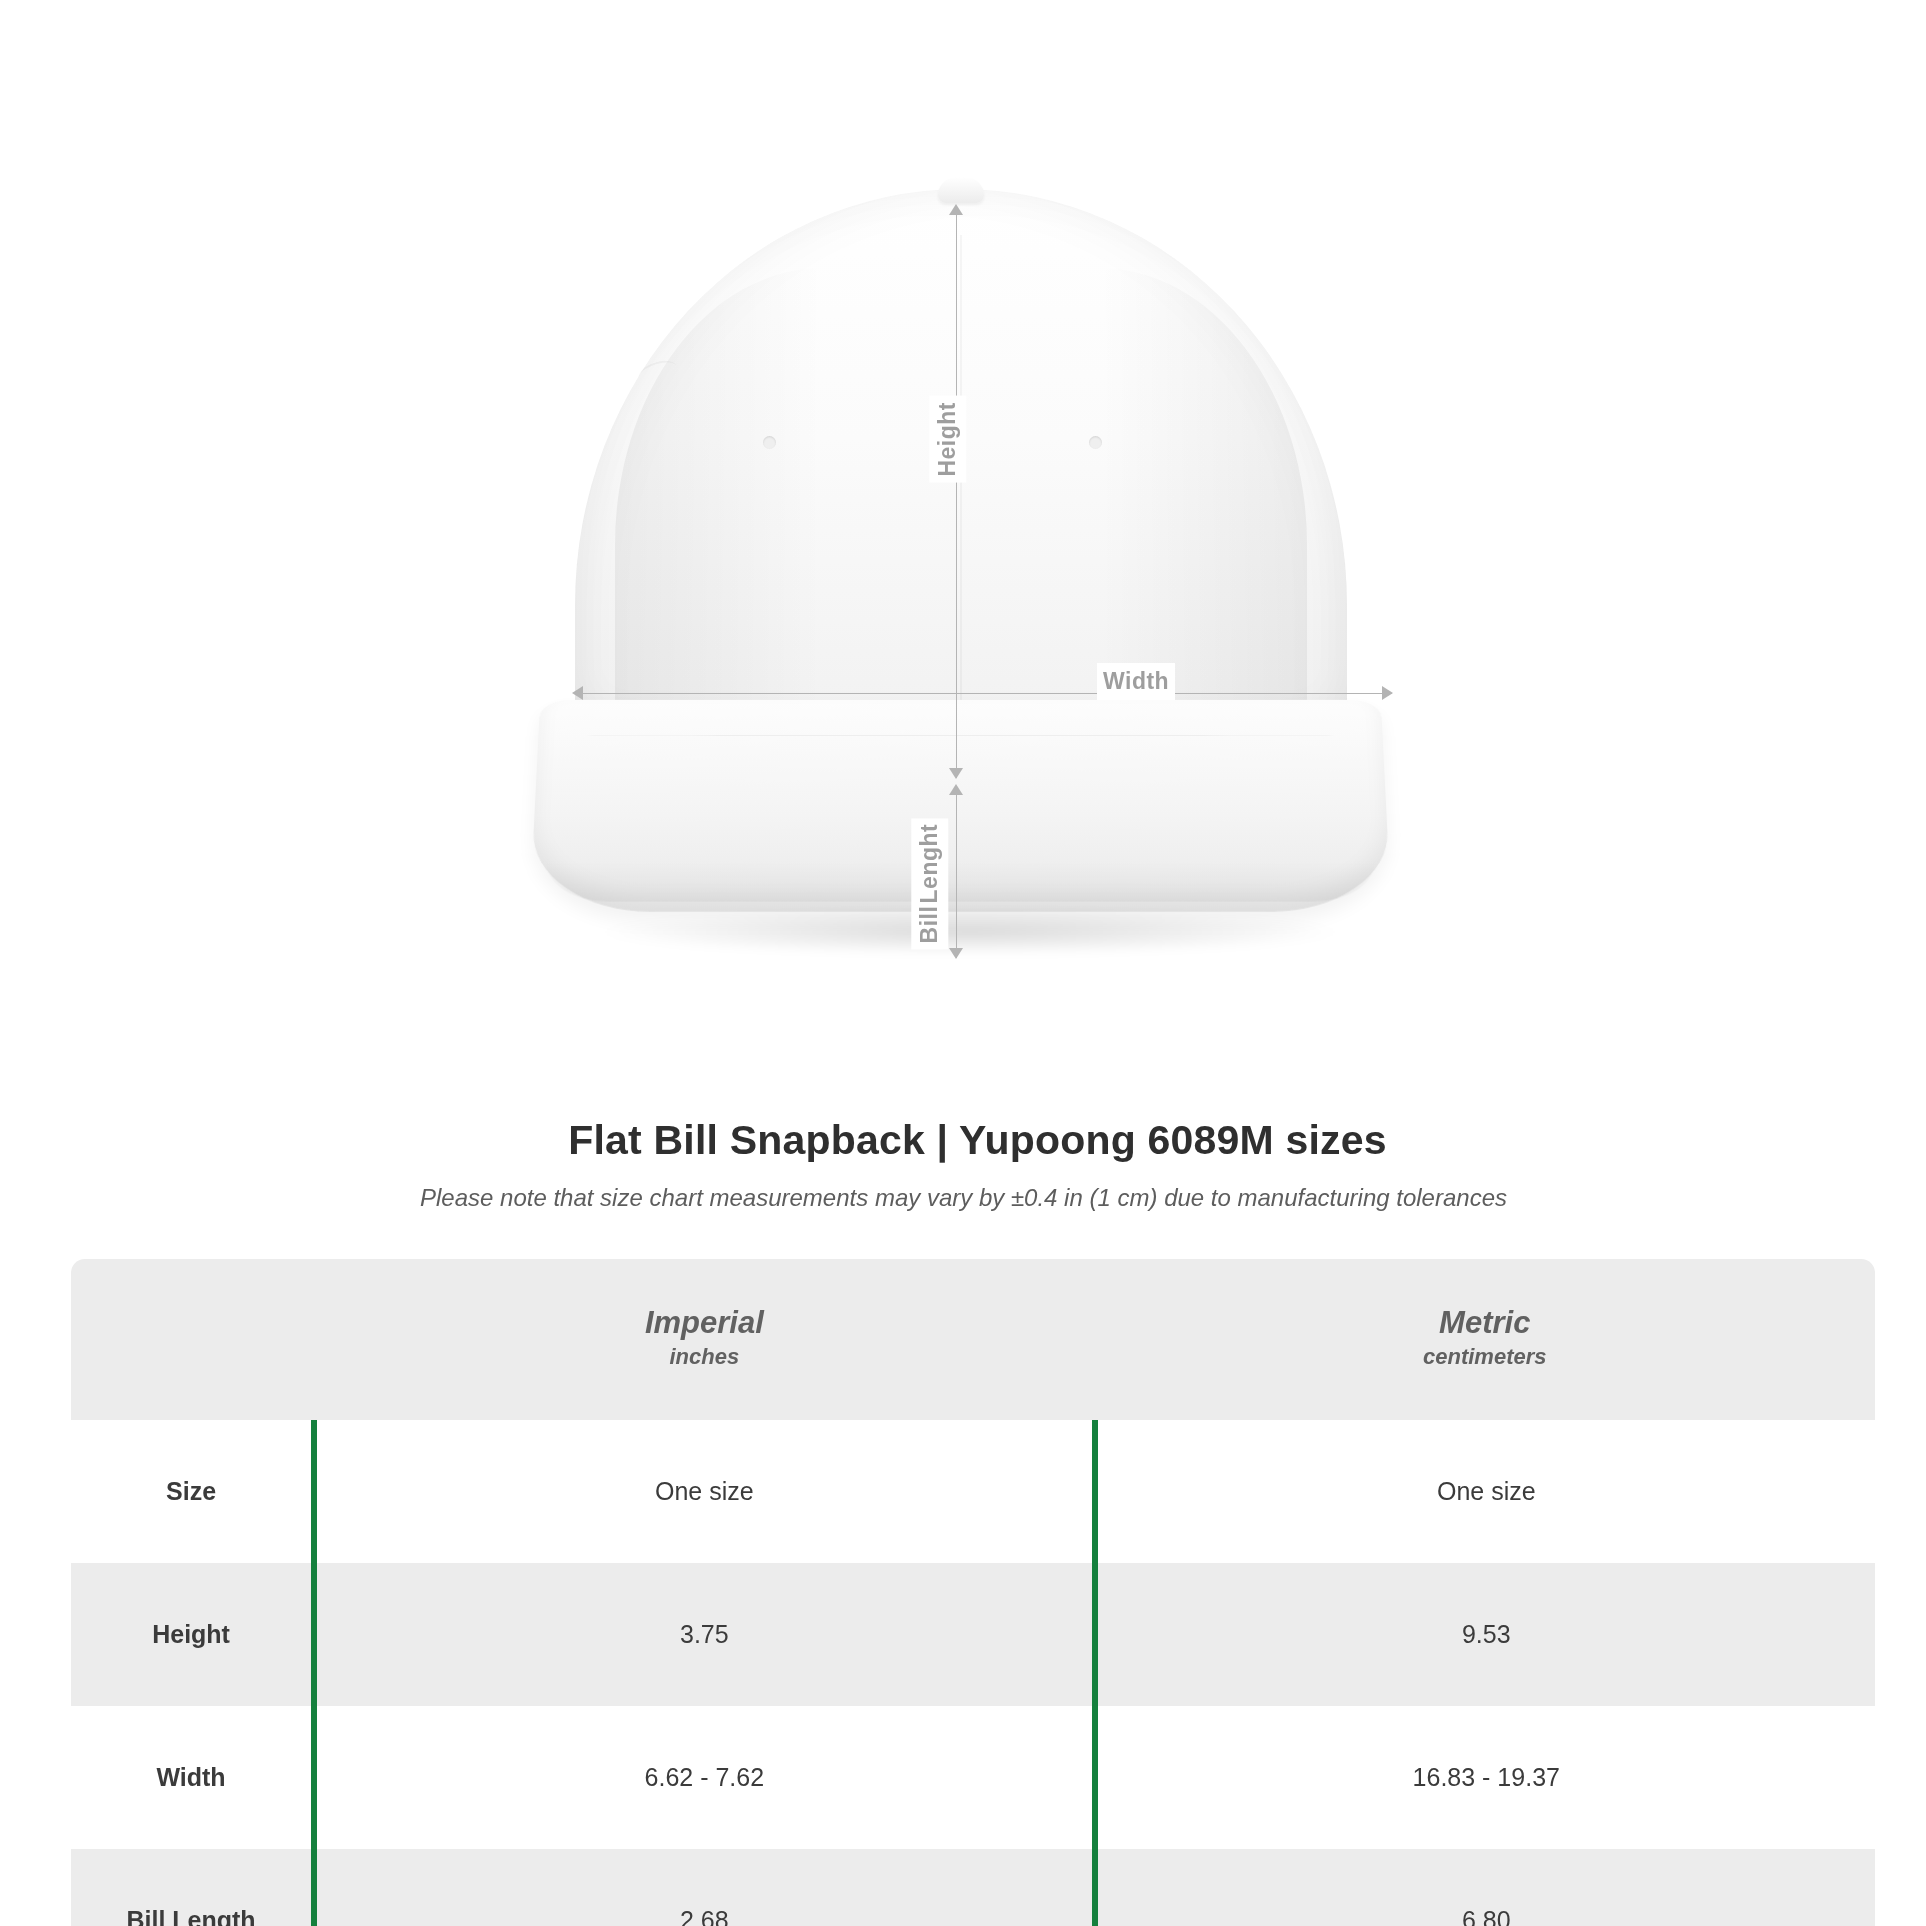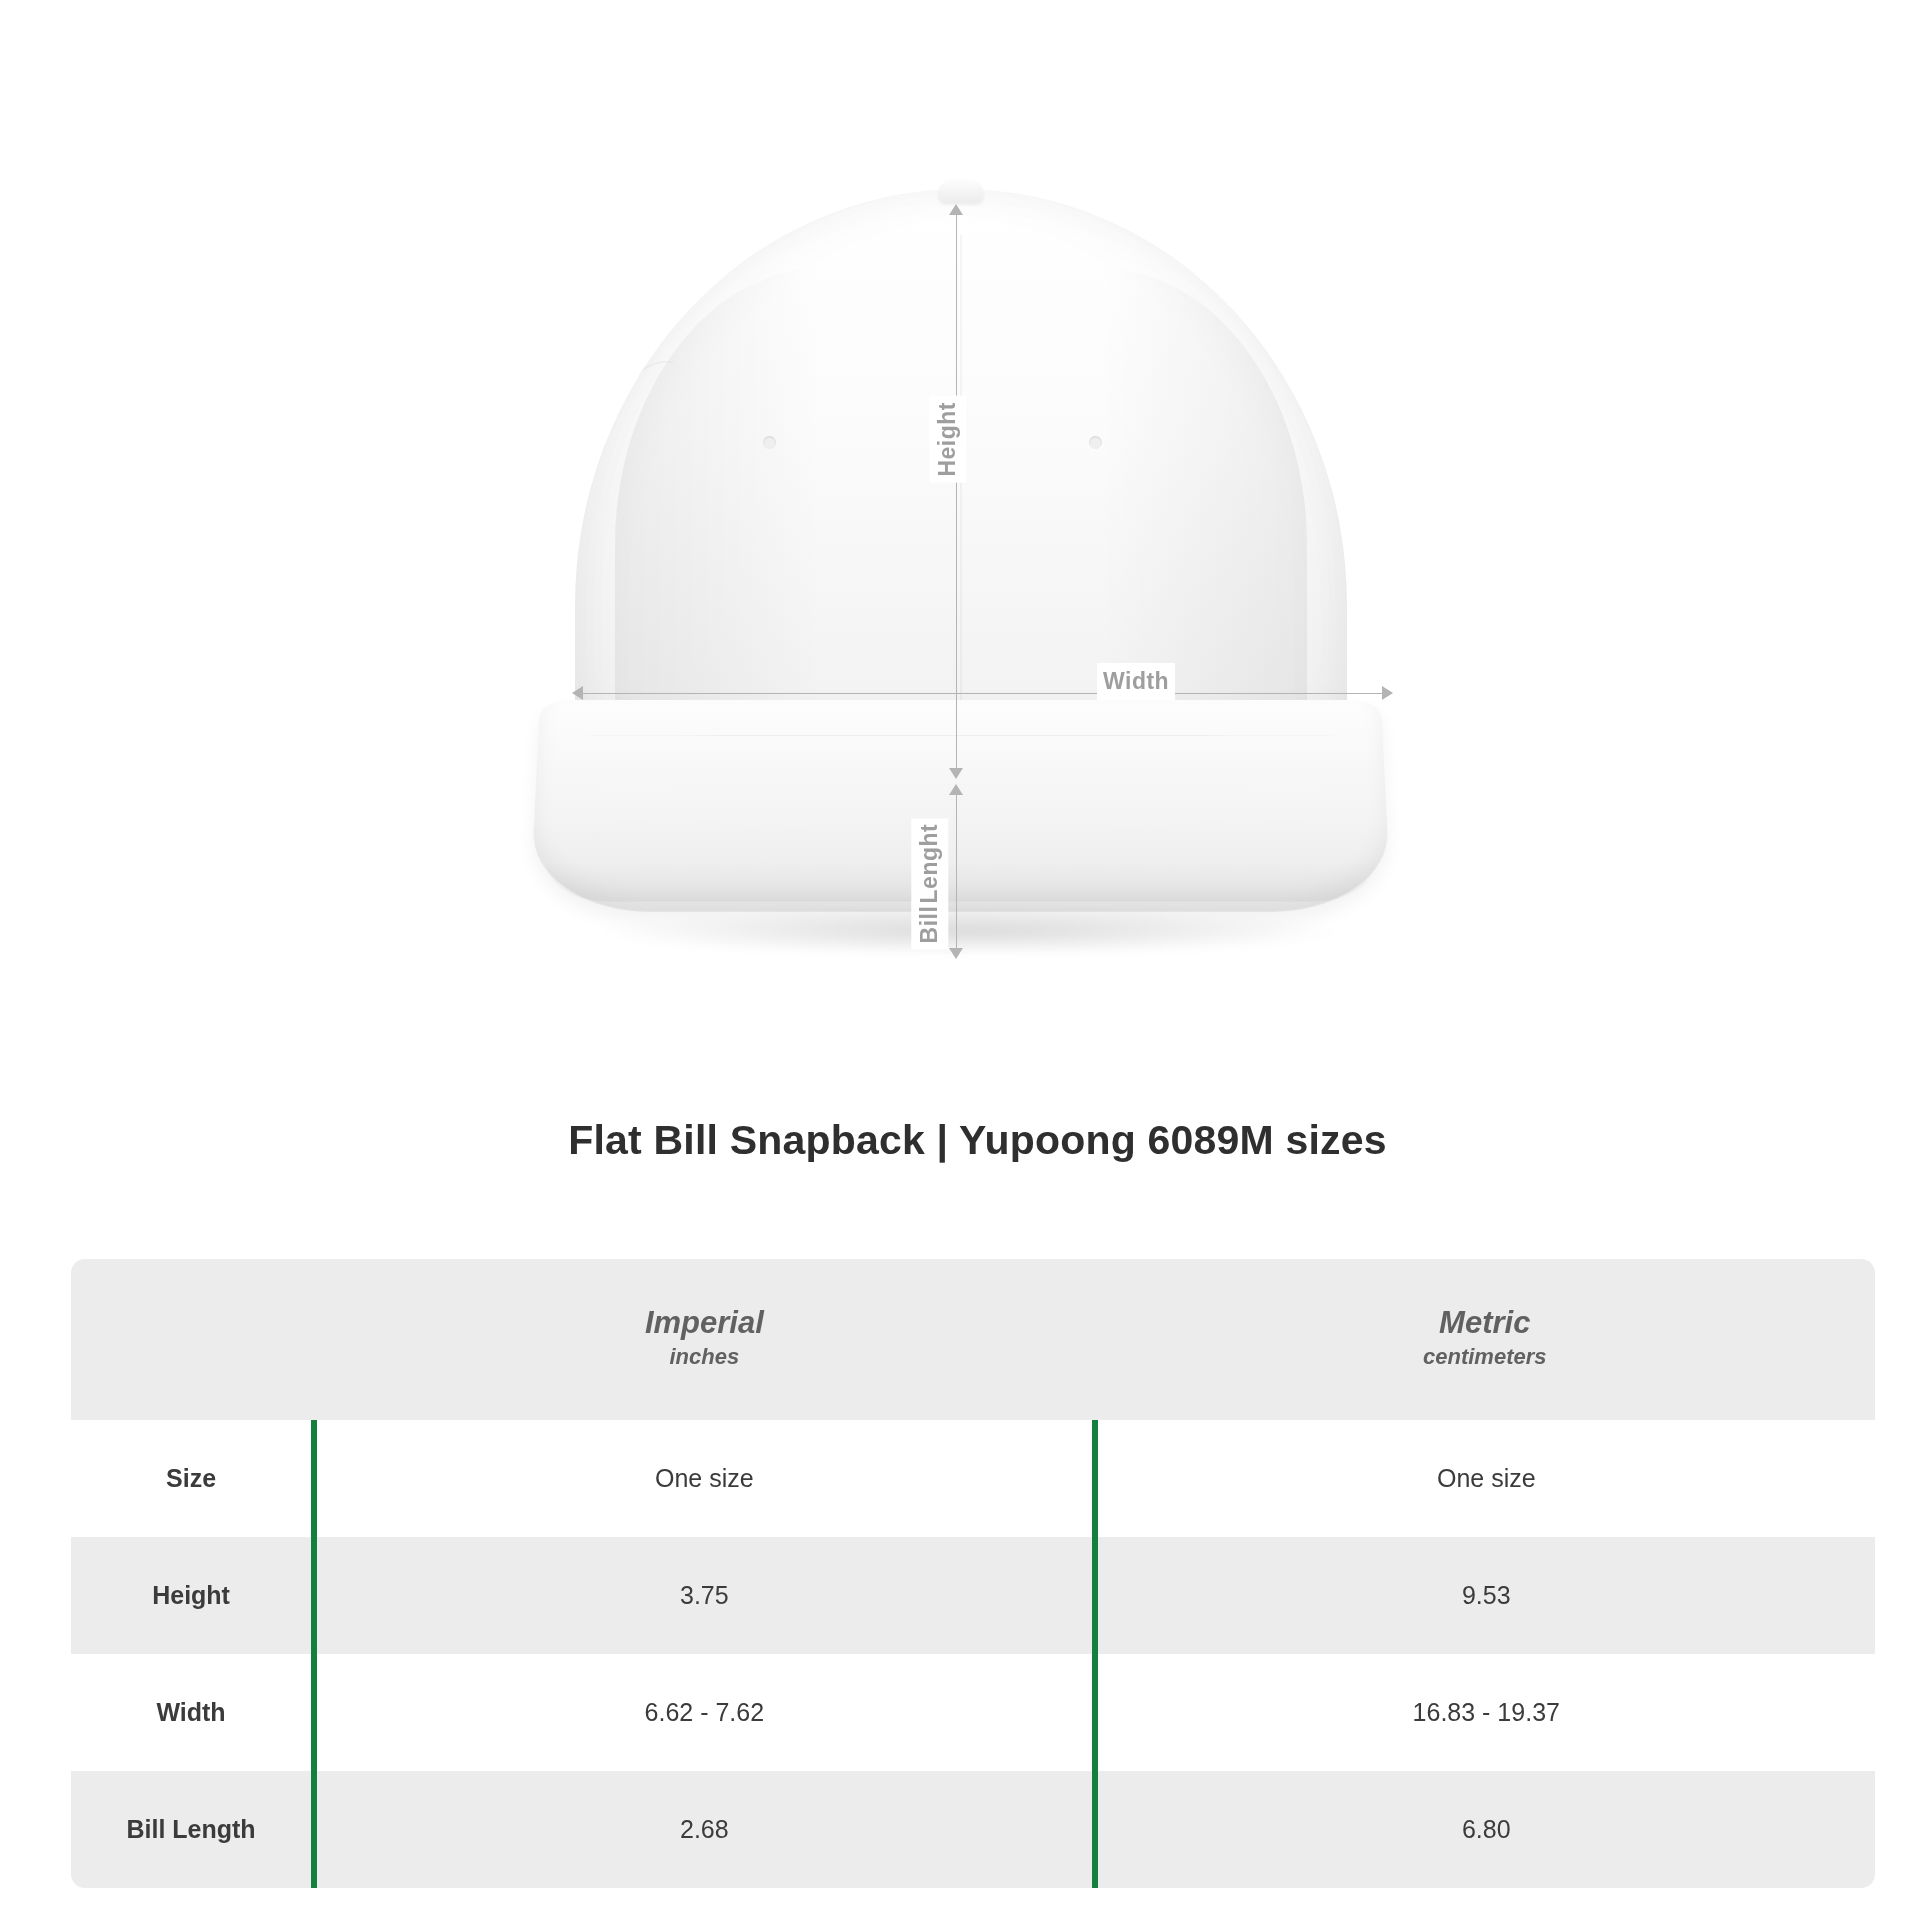"Please note that size chart" p.chart-note { html: none -> <p>Please note that size chart measurements may vary by ±0.4 in (1 cm) due to manufacturing tolerances</p> }
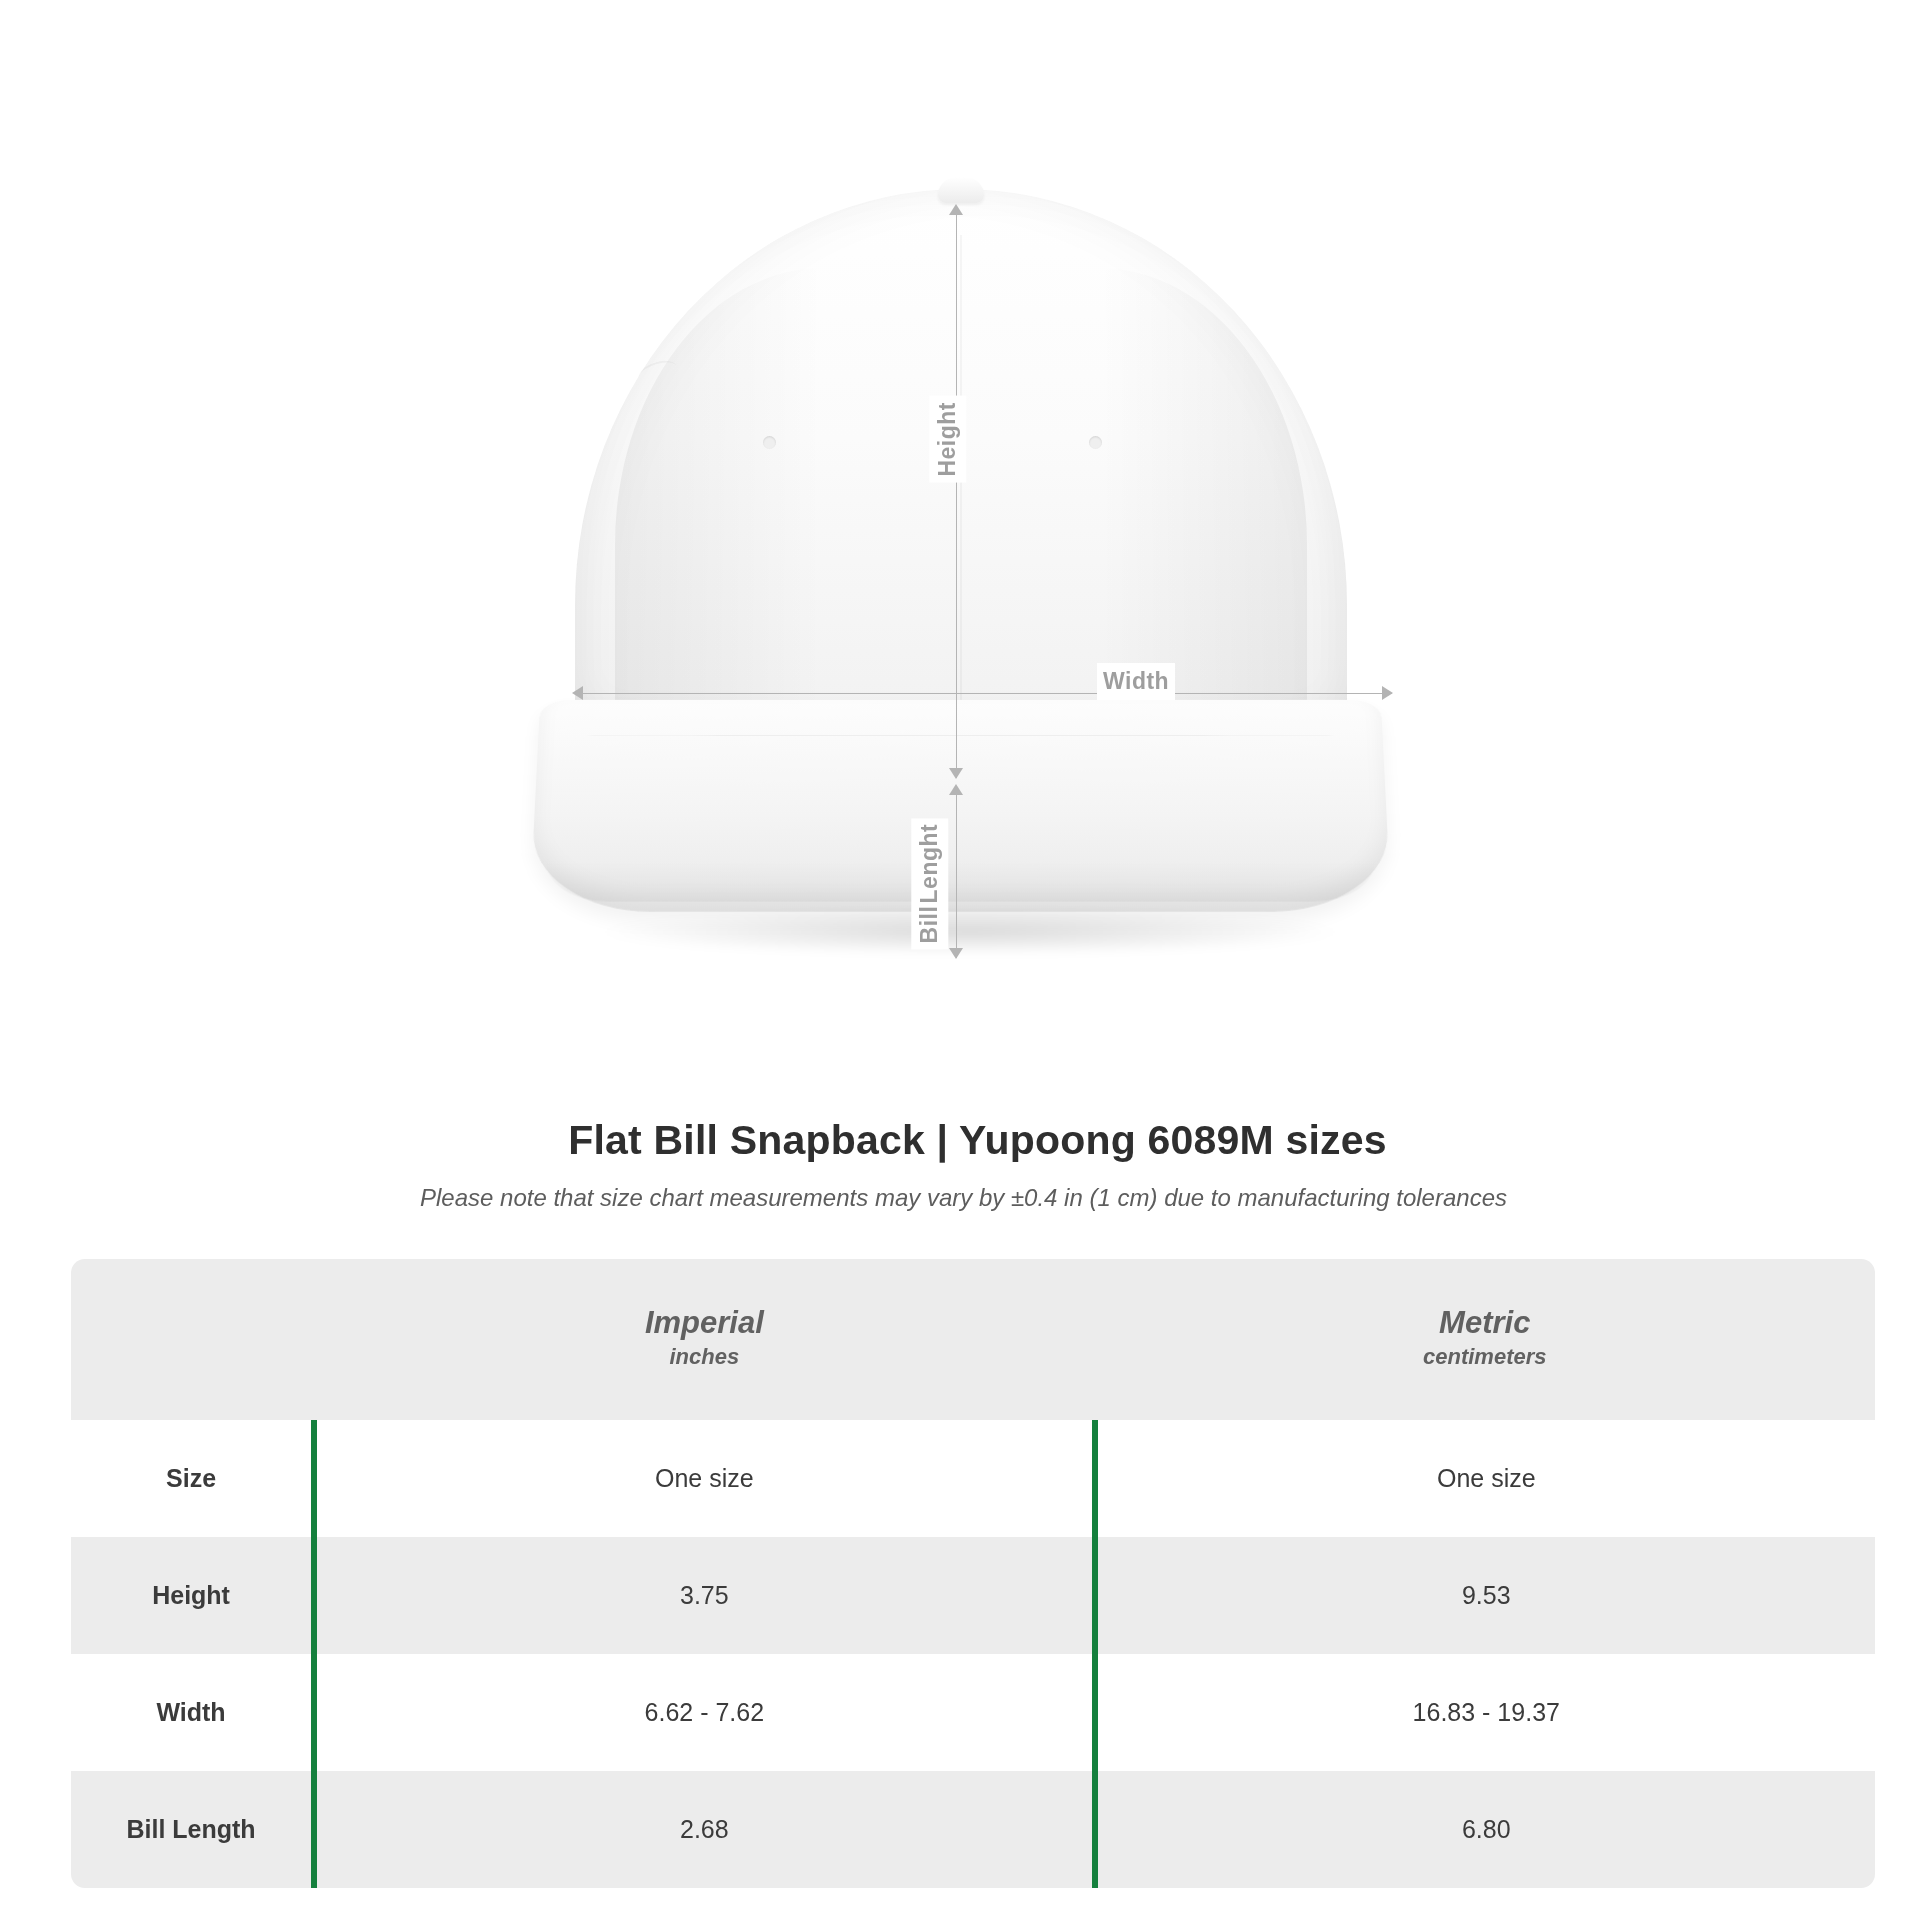"Size" tbody tr { height: 117px -> 143px }
